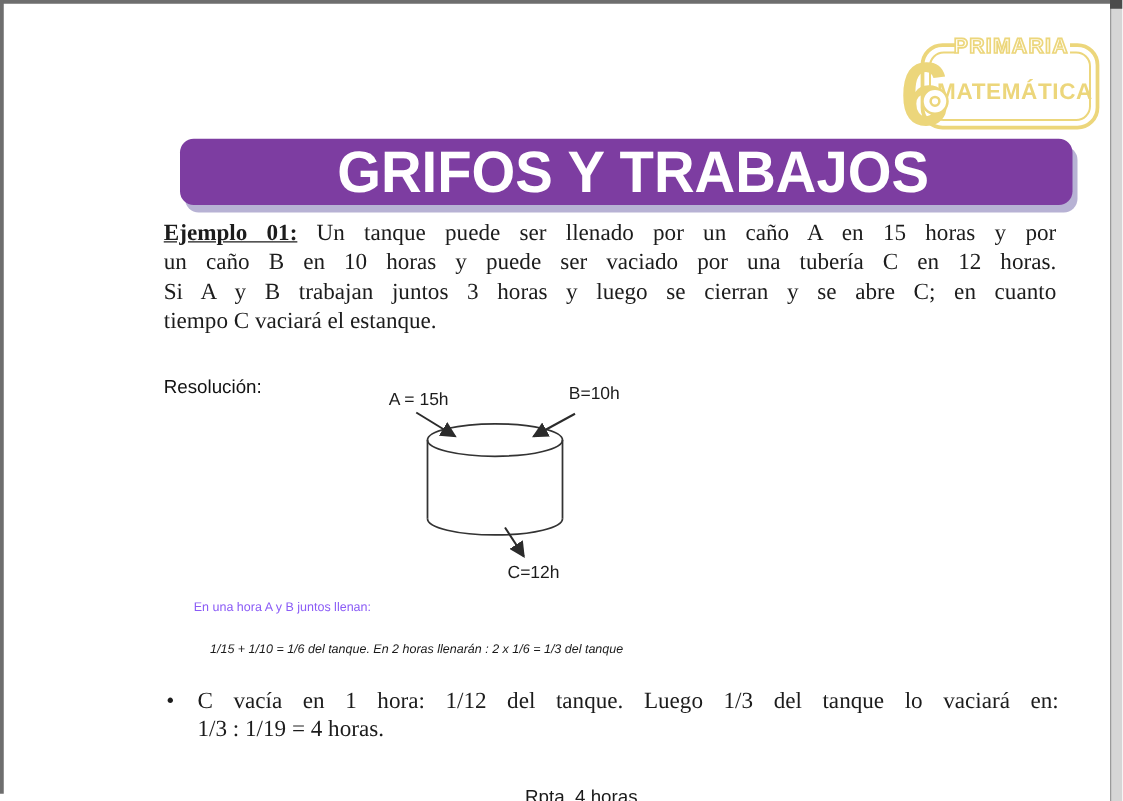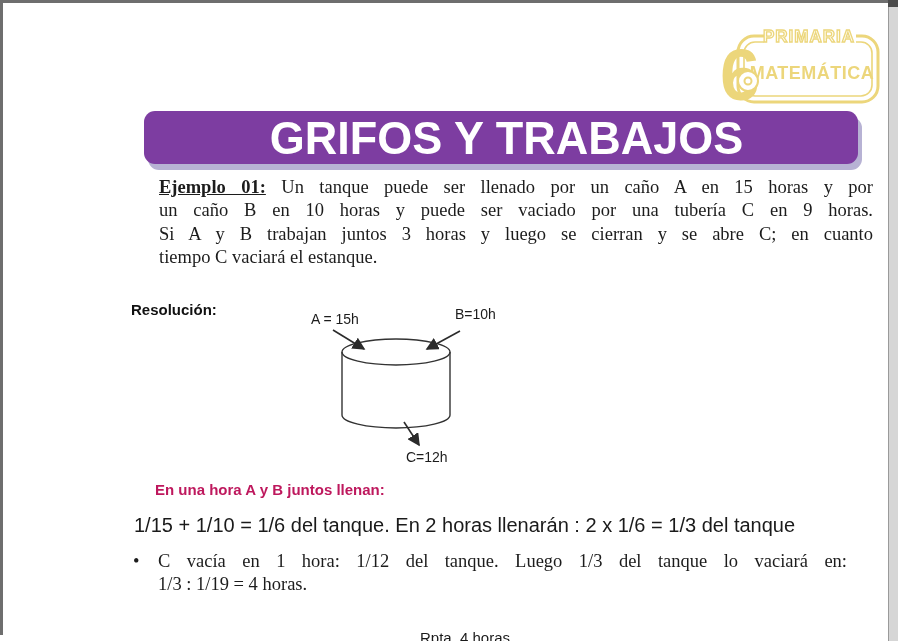"Ejemplo 01: Un tanque puede" .problem { margin-left: 28px -> none }
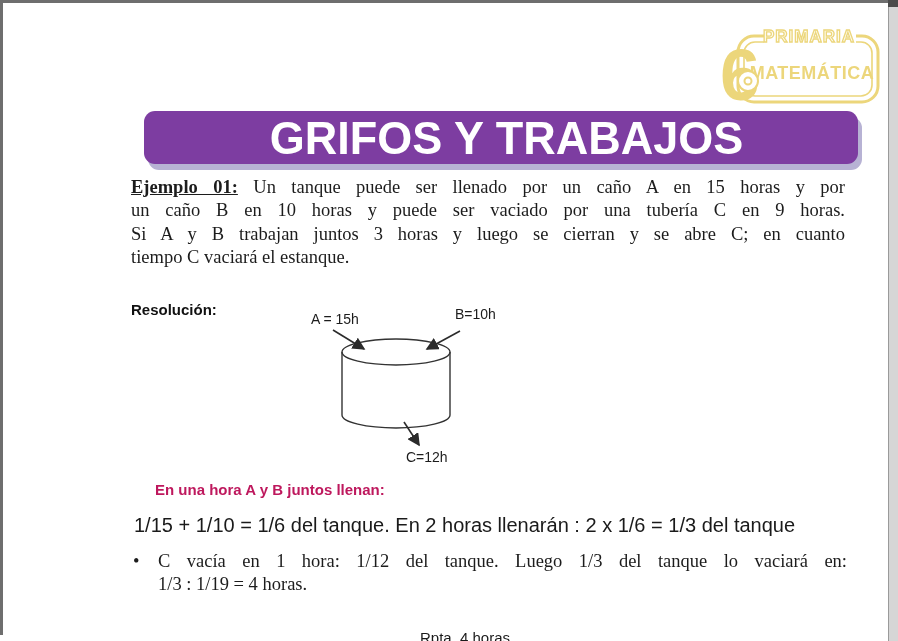"un caño B en 10" div.jline { text: 9 -> 12 }
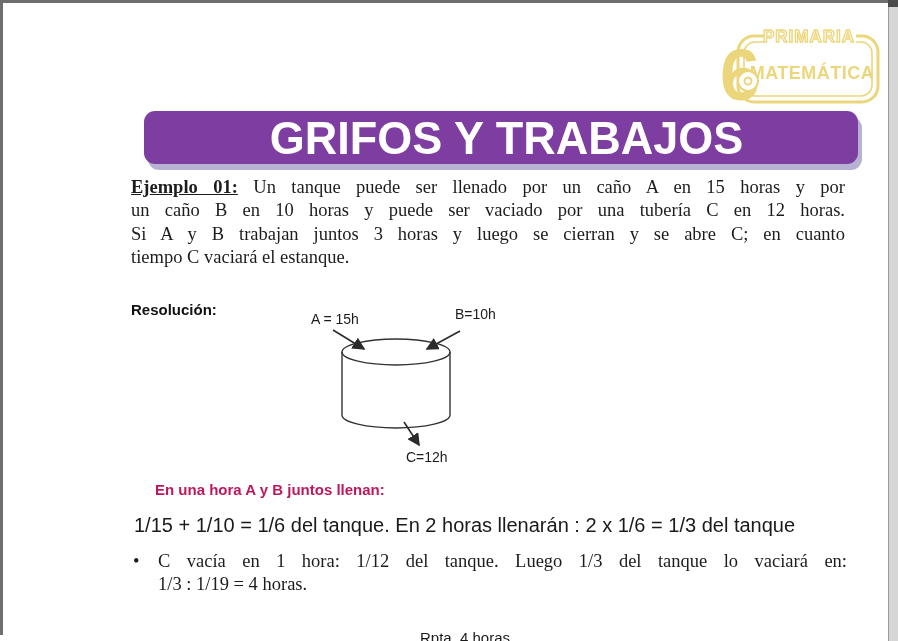"Resolución:" .resolucion { font-weight: bold -> normal }
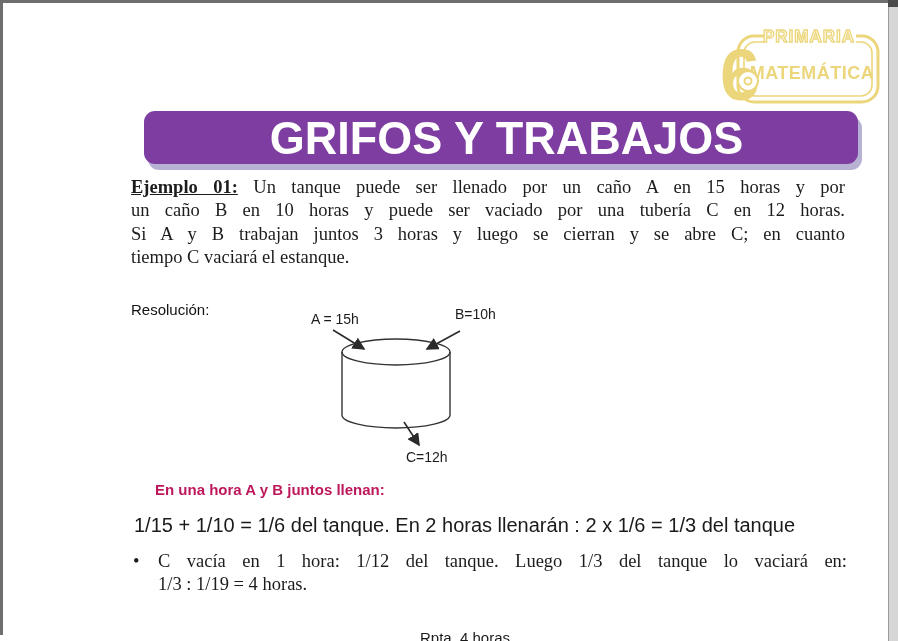"En una hora A y" .sol-line1 { color: #be185d -> #8b5cf6; font-size: 15px -> 10px; font-weight: bold -> none }
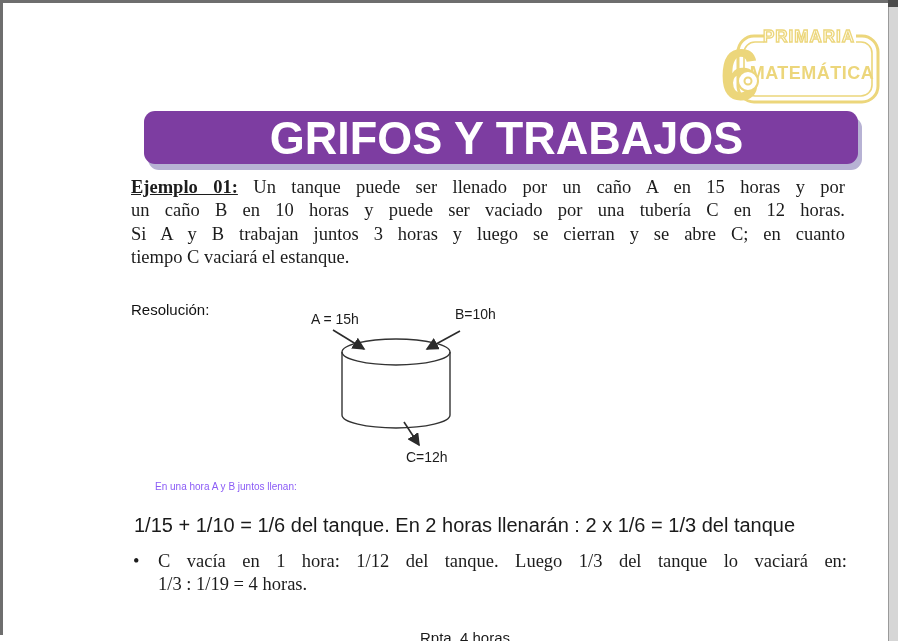"1/15 + 1/10 = 1/6" .sol-line2 { font-size: 20px -> 10px; font-style: none -> italic; left: 134px -> 168px }
